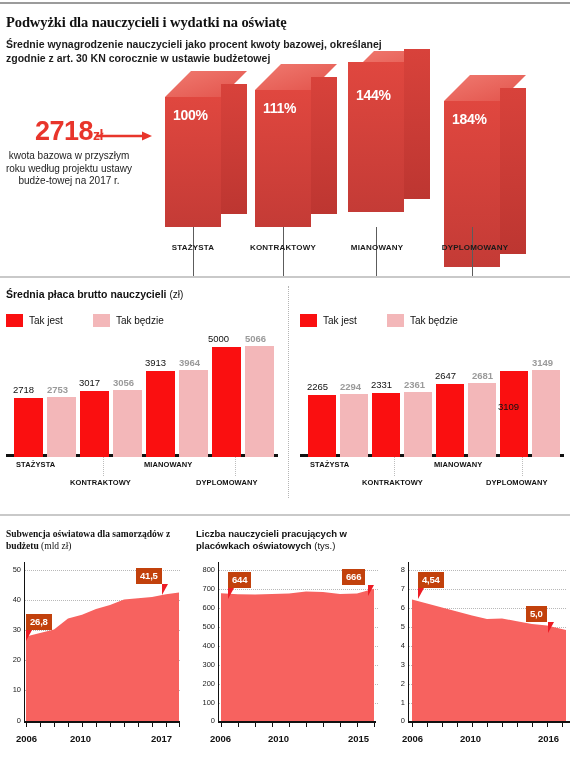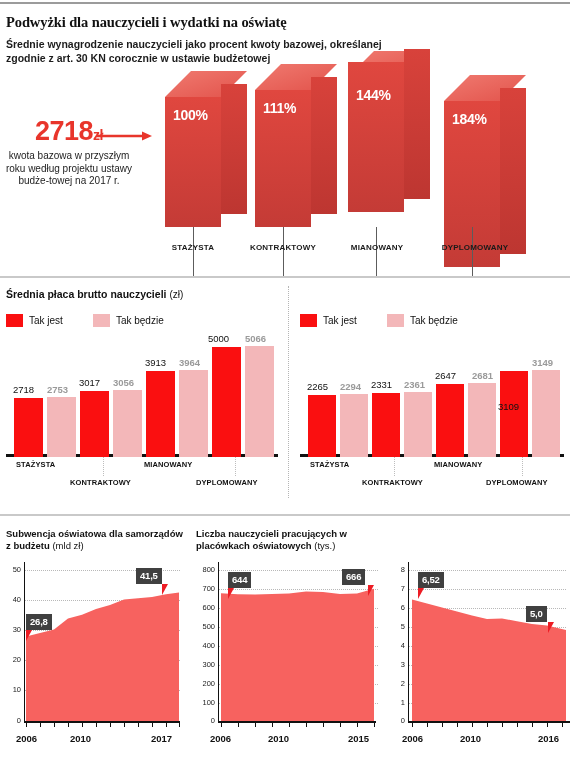"Subwencja oświatowa dla samorządów z" div.atitle { font-family: none -> Liberation Serif, serif }
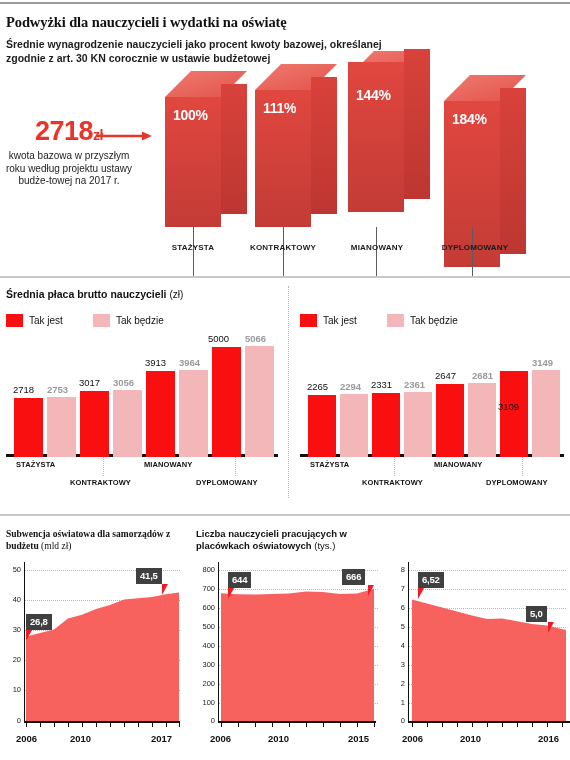"41,5" .flag { background: #404040 -> #c2410c }
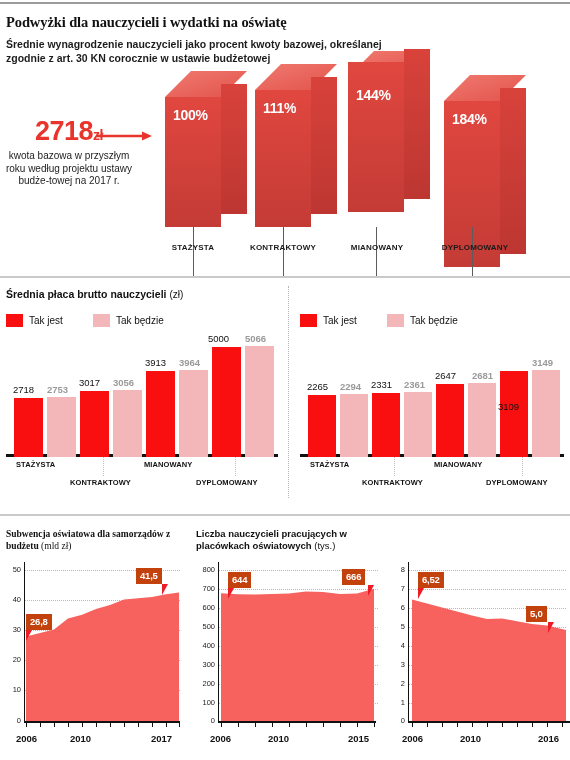"6,52" div.flag { text: 6,52 -> 4,54 }
